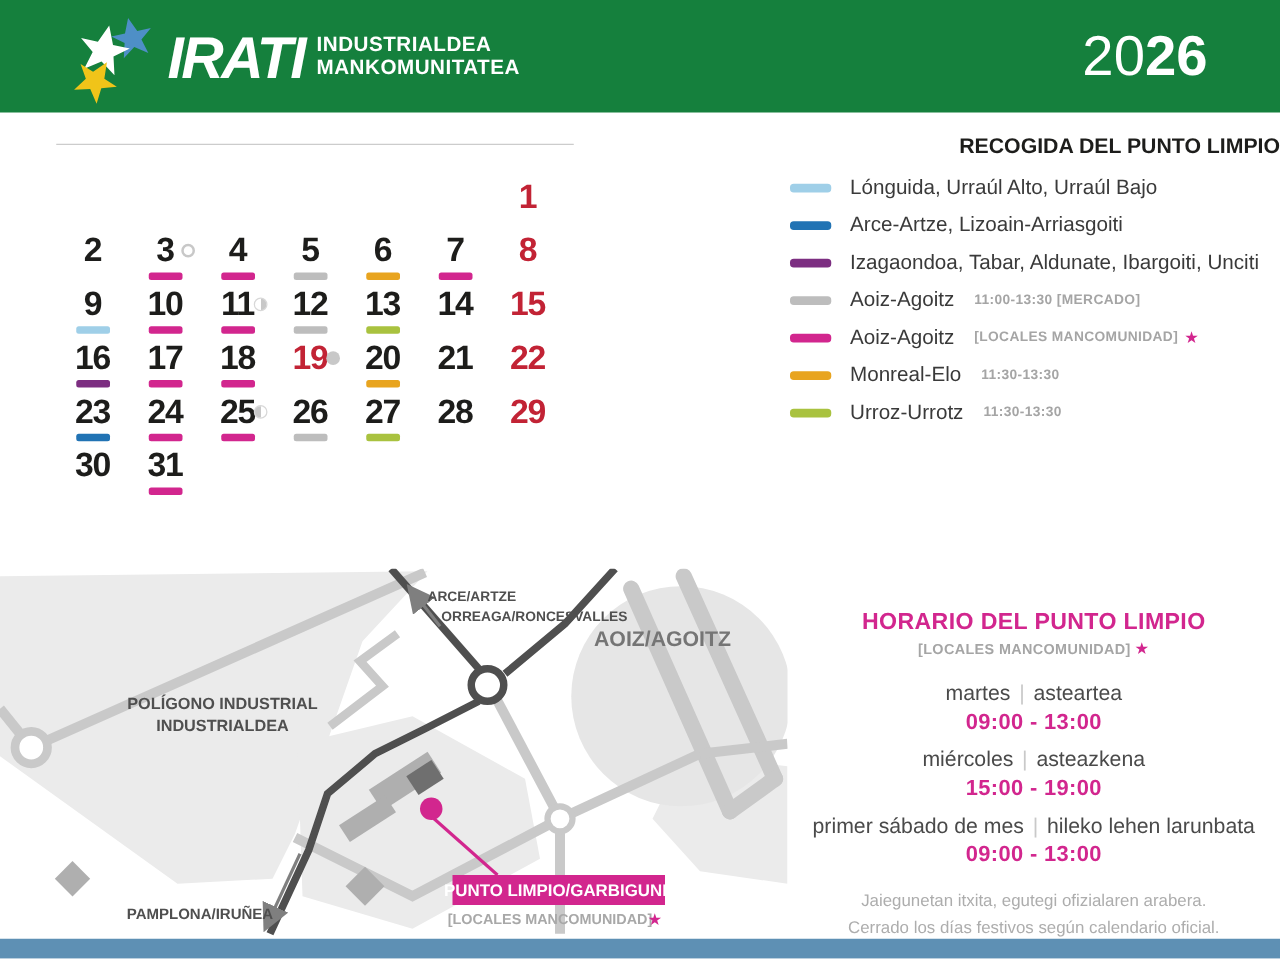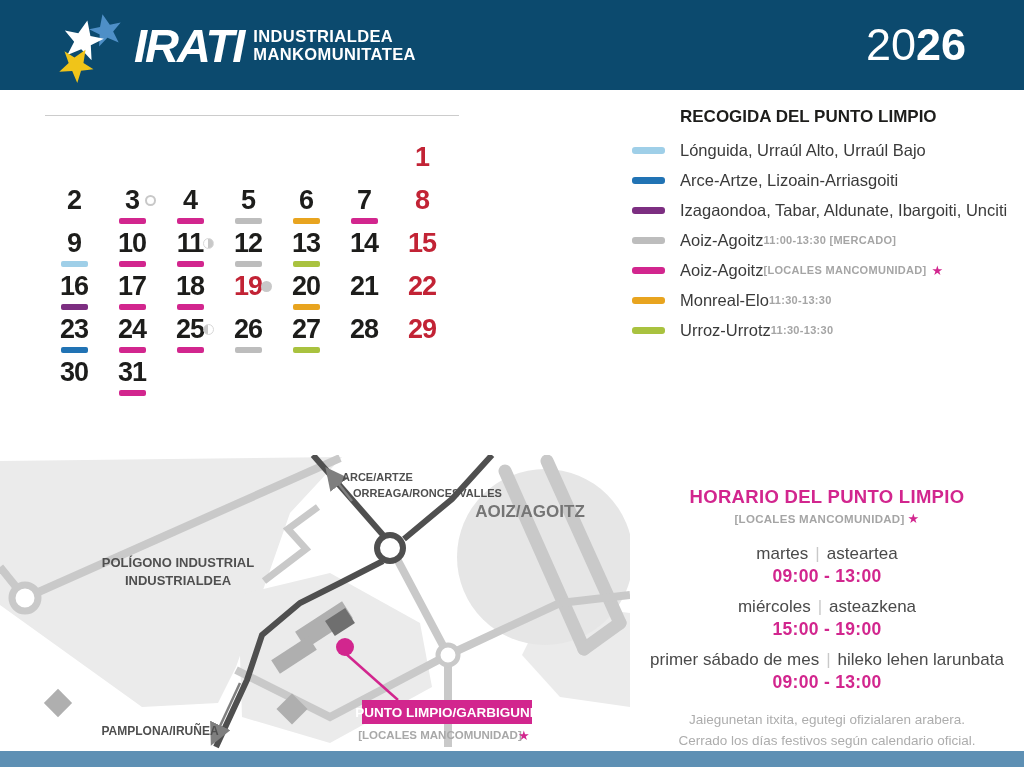"IRATI" .header { background: #0c4a6e -> #15803d }
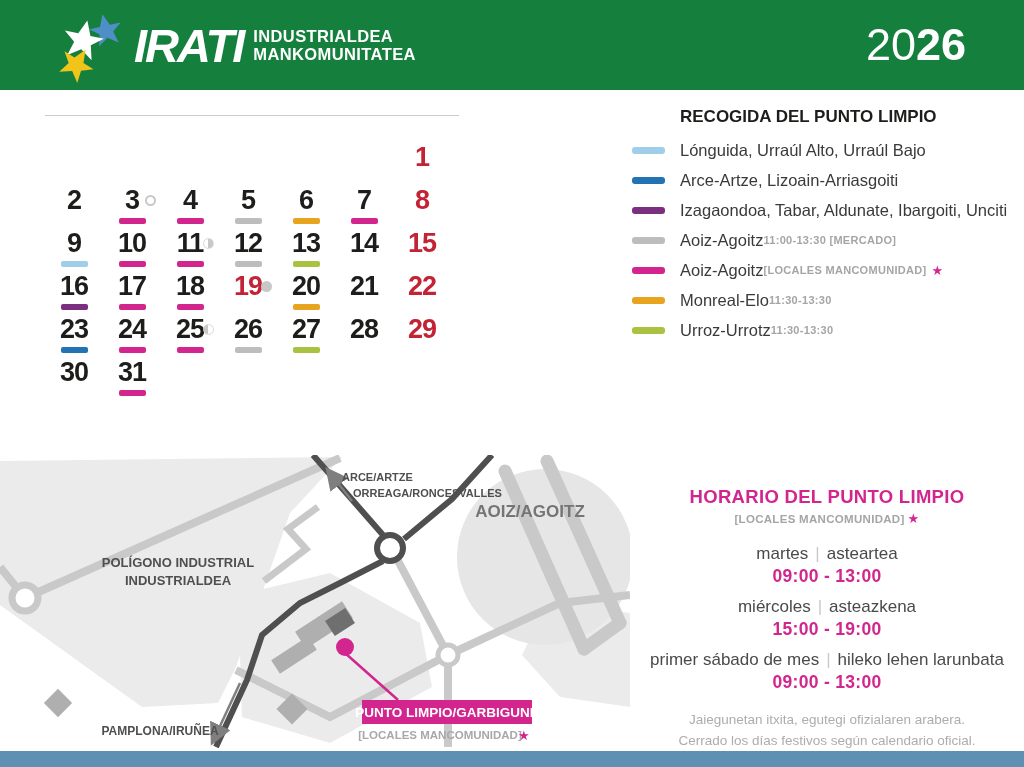"RECOGIDA DEL PUNTO LIMPIO" .lg-title { text-align: none -> right }
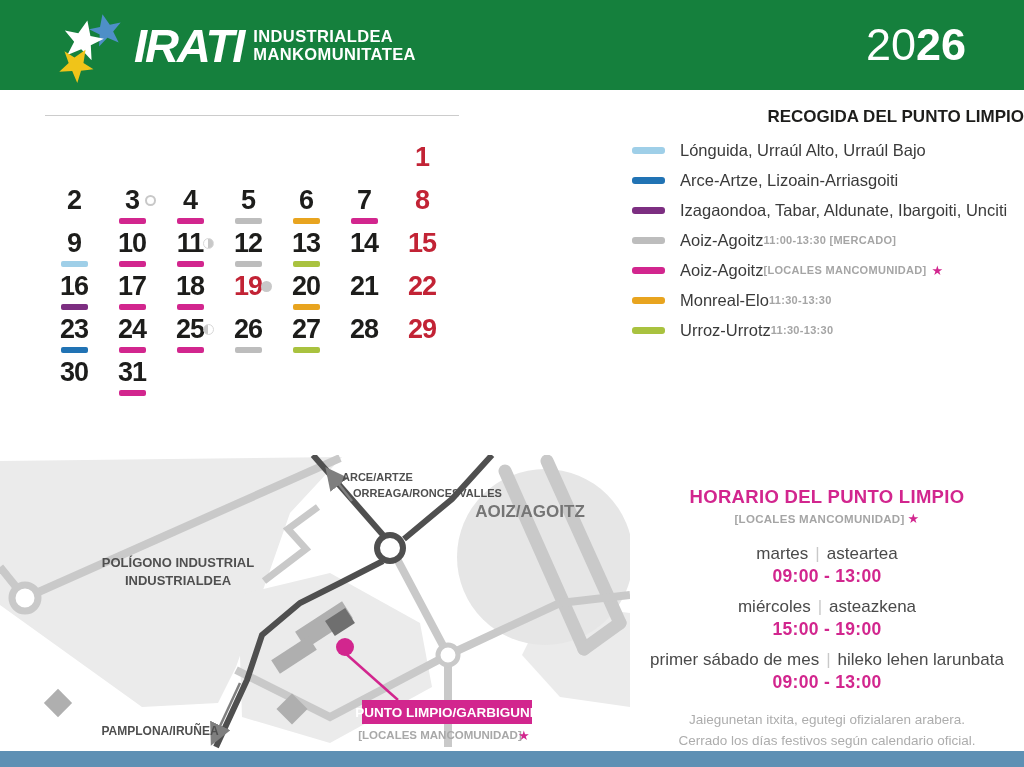"11:00-13:30 [MERCADO]" .lg-time { margin-left: 0 -> 16px }
